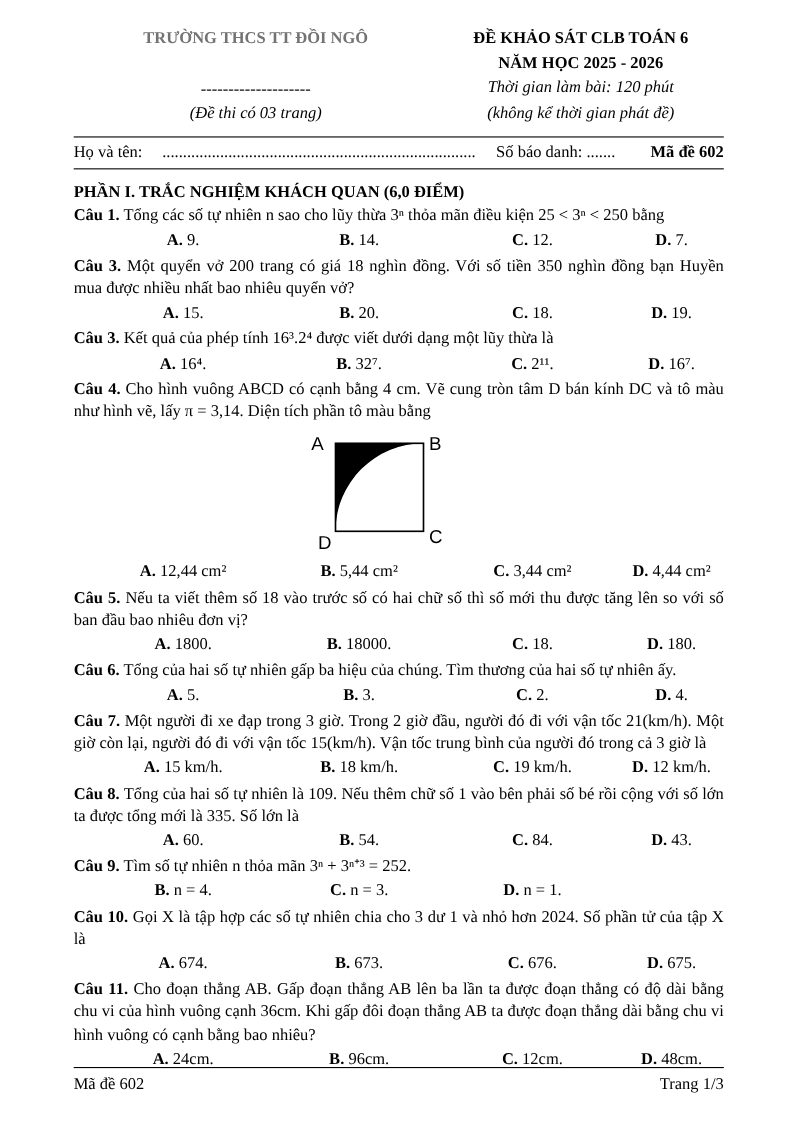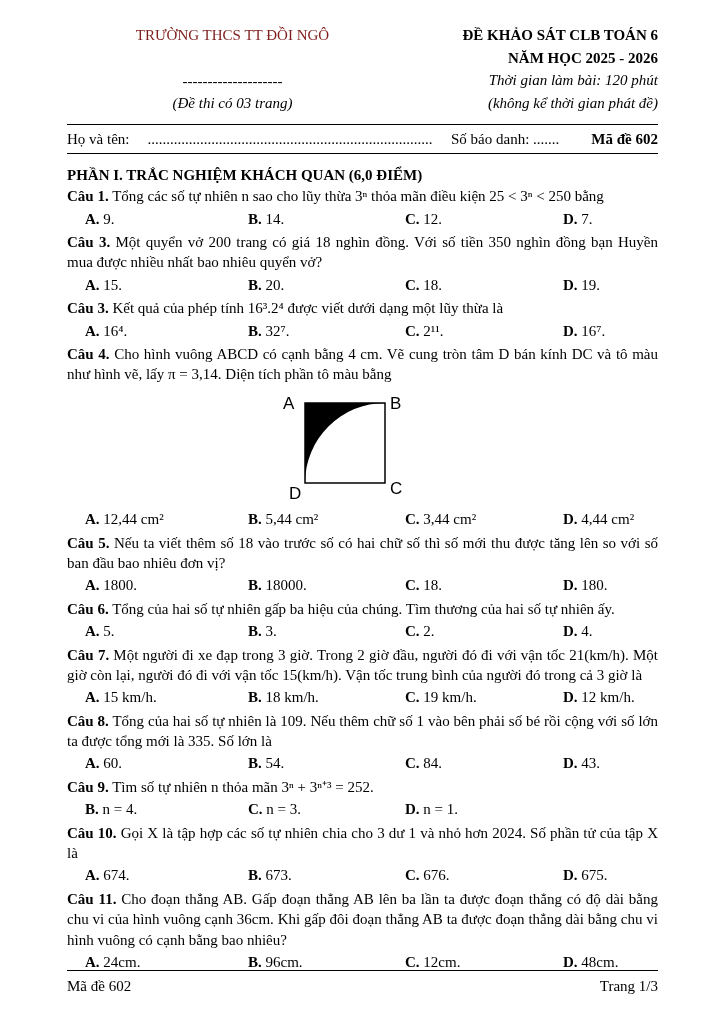"TRƯỜNG THCS TT ĐỒI NGÔ" .school { color: #7f1d1d -> #737373; font-weight: normal -> bold }
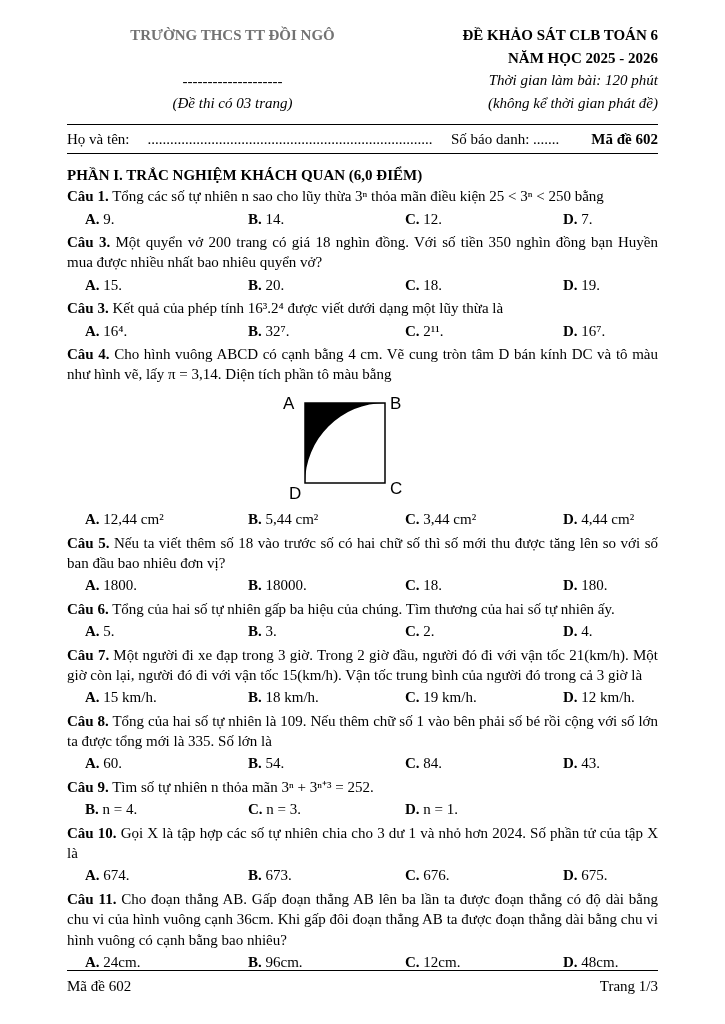"ĐỀ KHẢO SÁT CLB TOÁN" .header-right { text-align: right -> center }
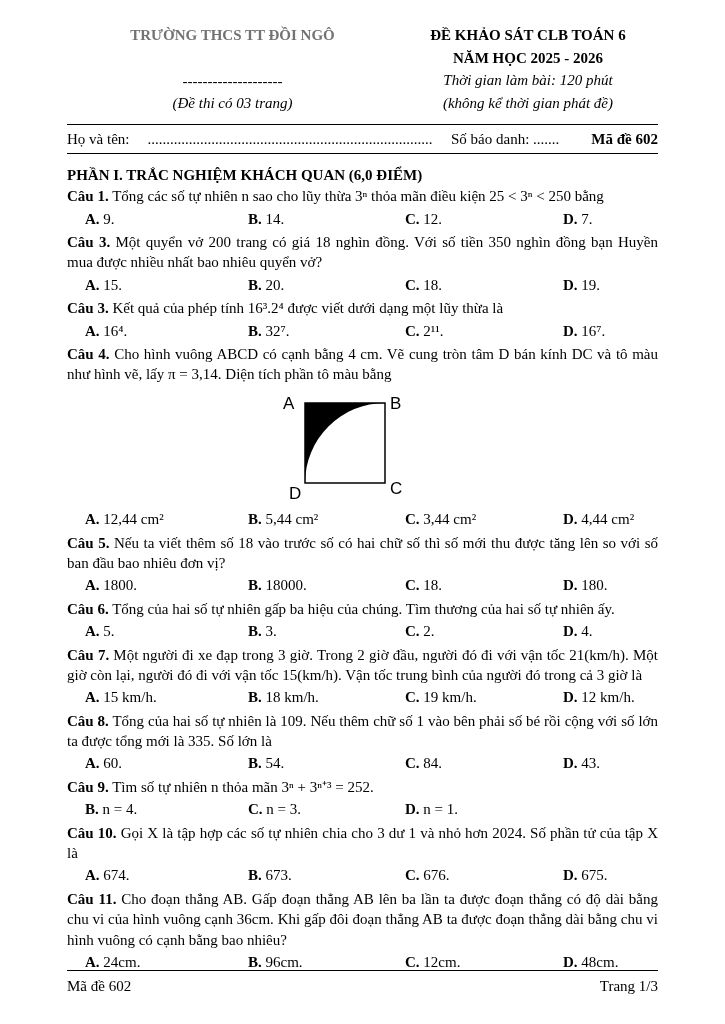"A. 9." .options { text-align: none -> center }
